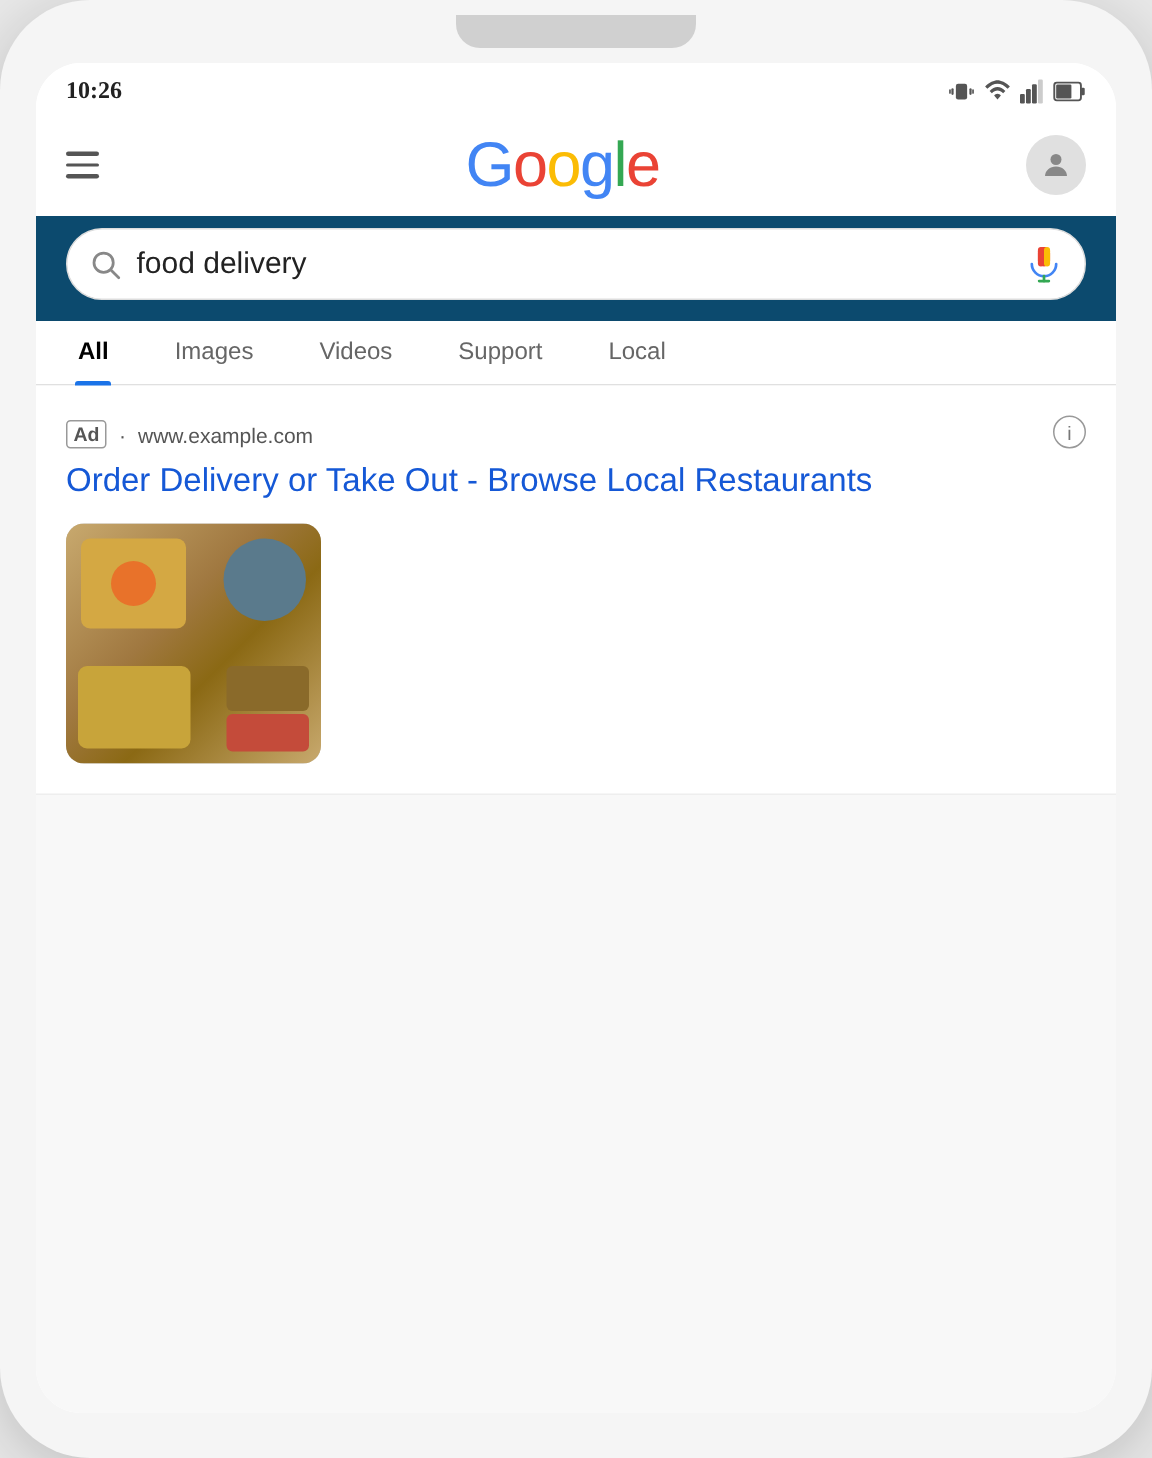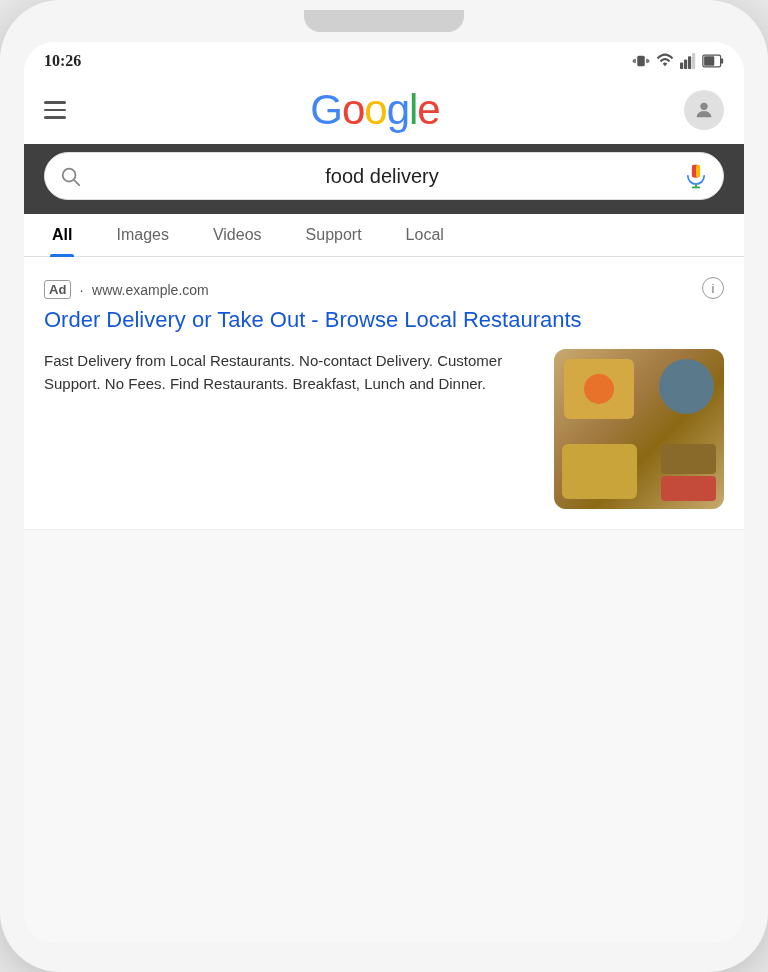"food delivery" .search-bar-container { background: #404040 -> #0c4a6e; text-align: center -> none }
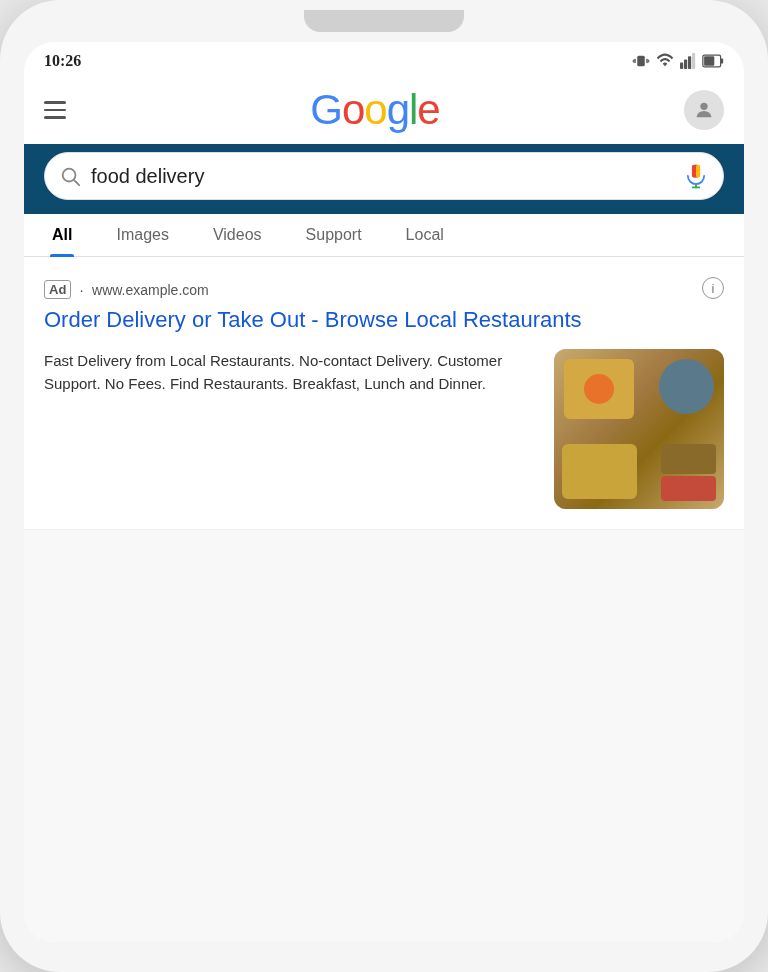"Fast Delivery from Local Restaurants." p.ad-description { html: <p>Fast Delivery from Local Restaurants. No-contact Delivery. Customer Support. No Fees. Find Restaurants. Breakfast, Lunch and Dinner.</p> -> none }
